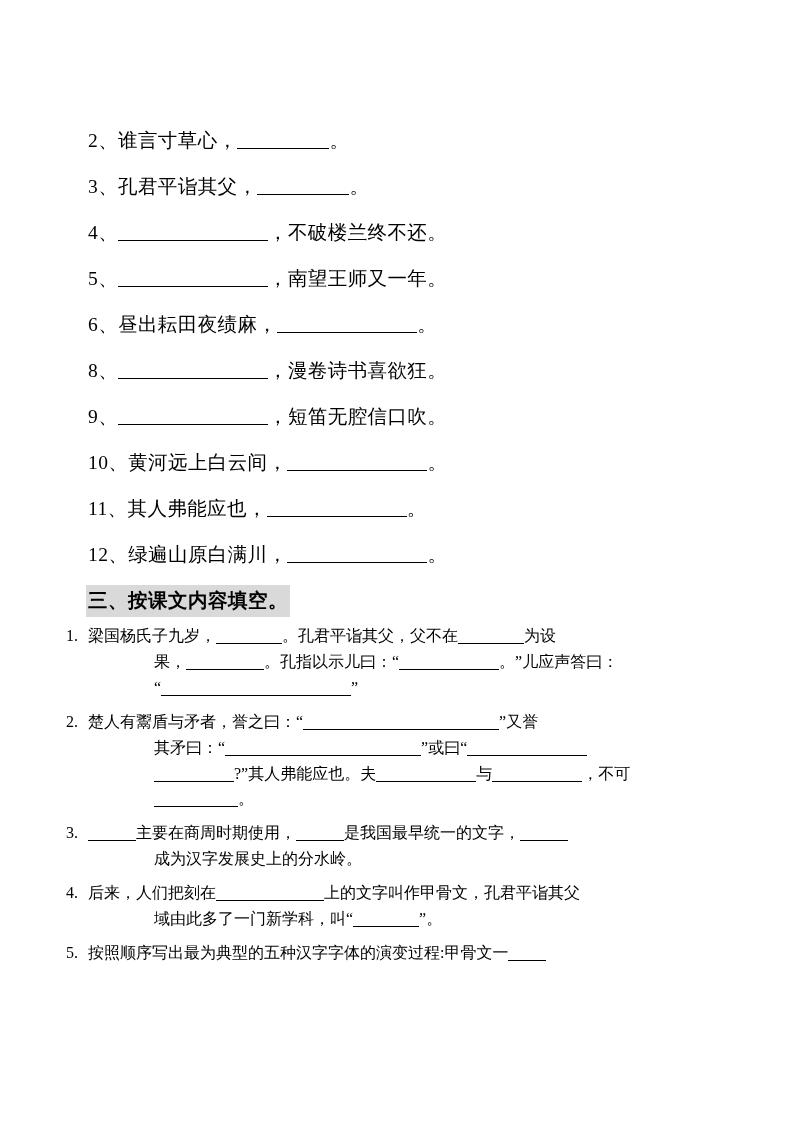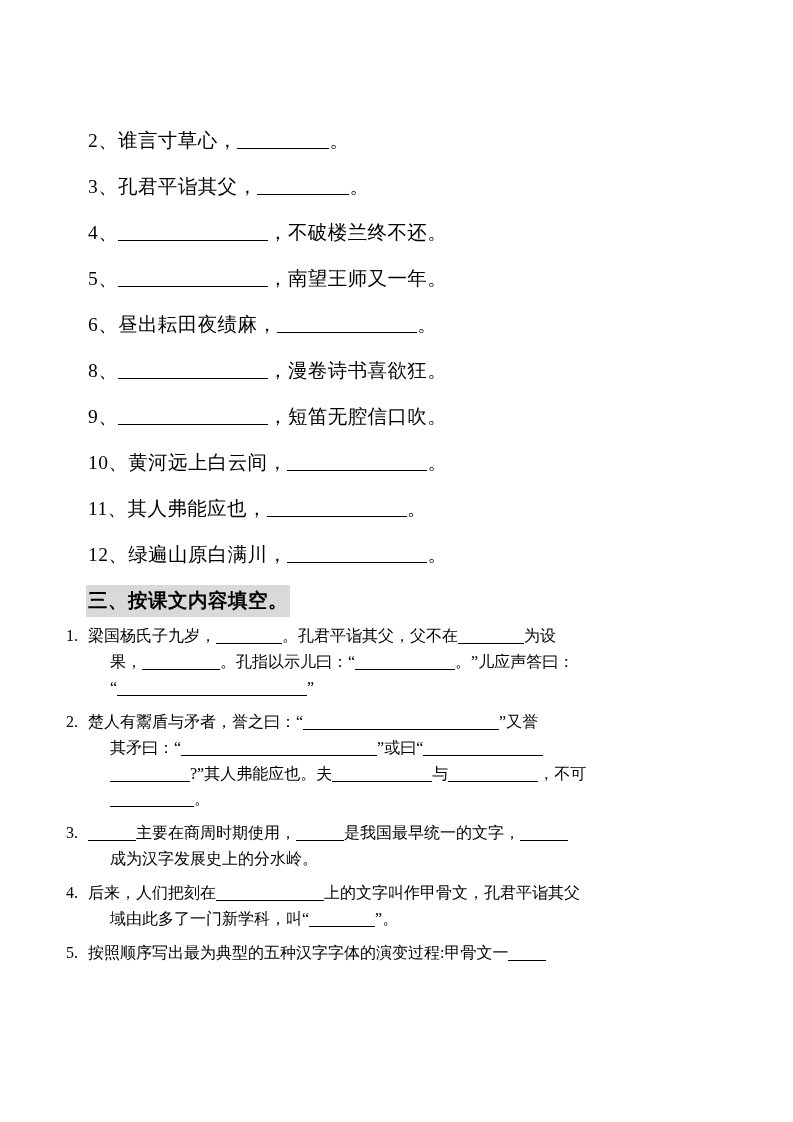"果， 。孔指以示儿曰：“ 。”儿应声答曰：" .line2 { margin-left: none -> 44px }
